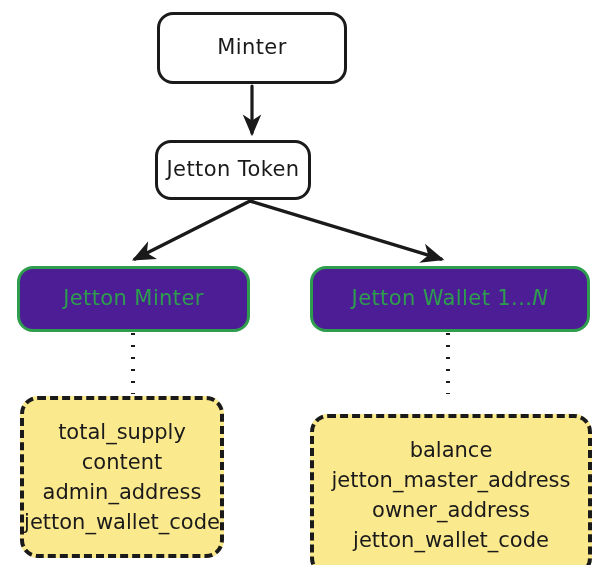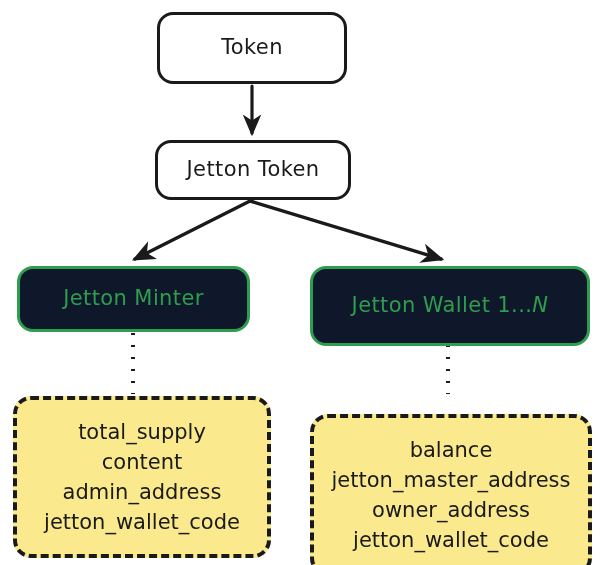"Token" span.node-label { text: Token -> Minter }
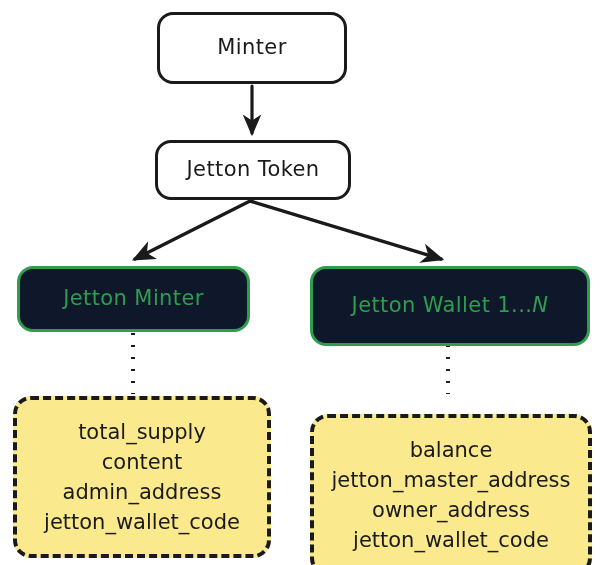"Jetton Token" #node-jetton-token { width: 196px -> 156px }
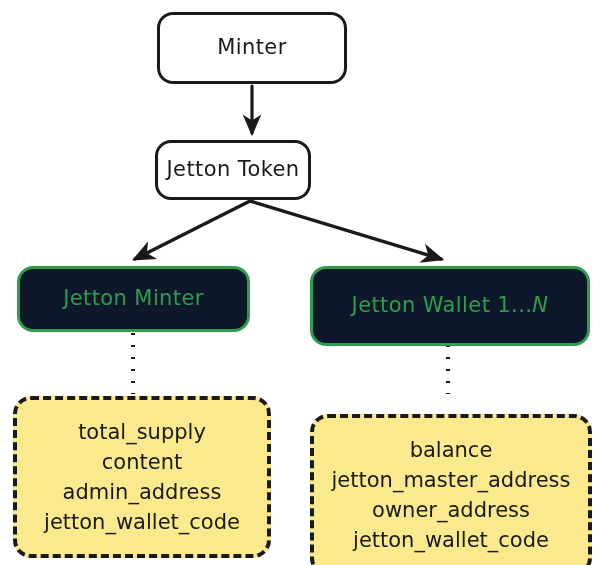"Jetton Minter" .node-green { background: #0f172a -> #4c1d95 }
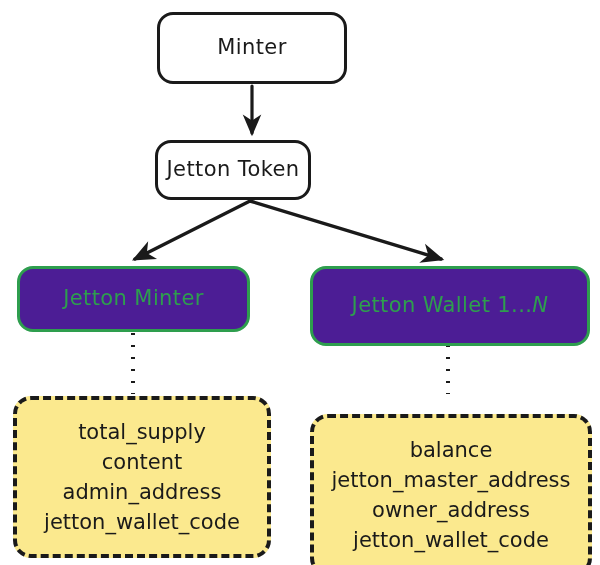"Jetton Wallet 1...N" #node-jetton-wallet { height: 80px -> 66px }
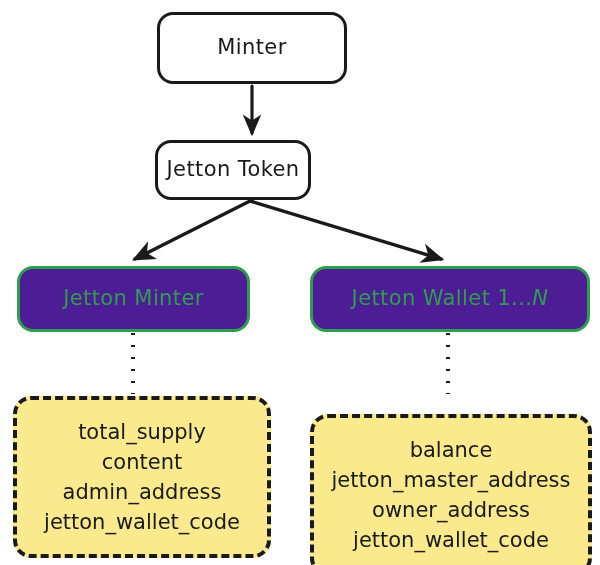"total_supply" #node-minter-attrs { left: 13px -> 20px; width: 258px -> 204px }
